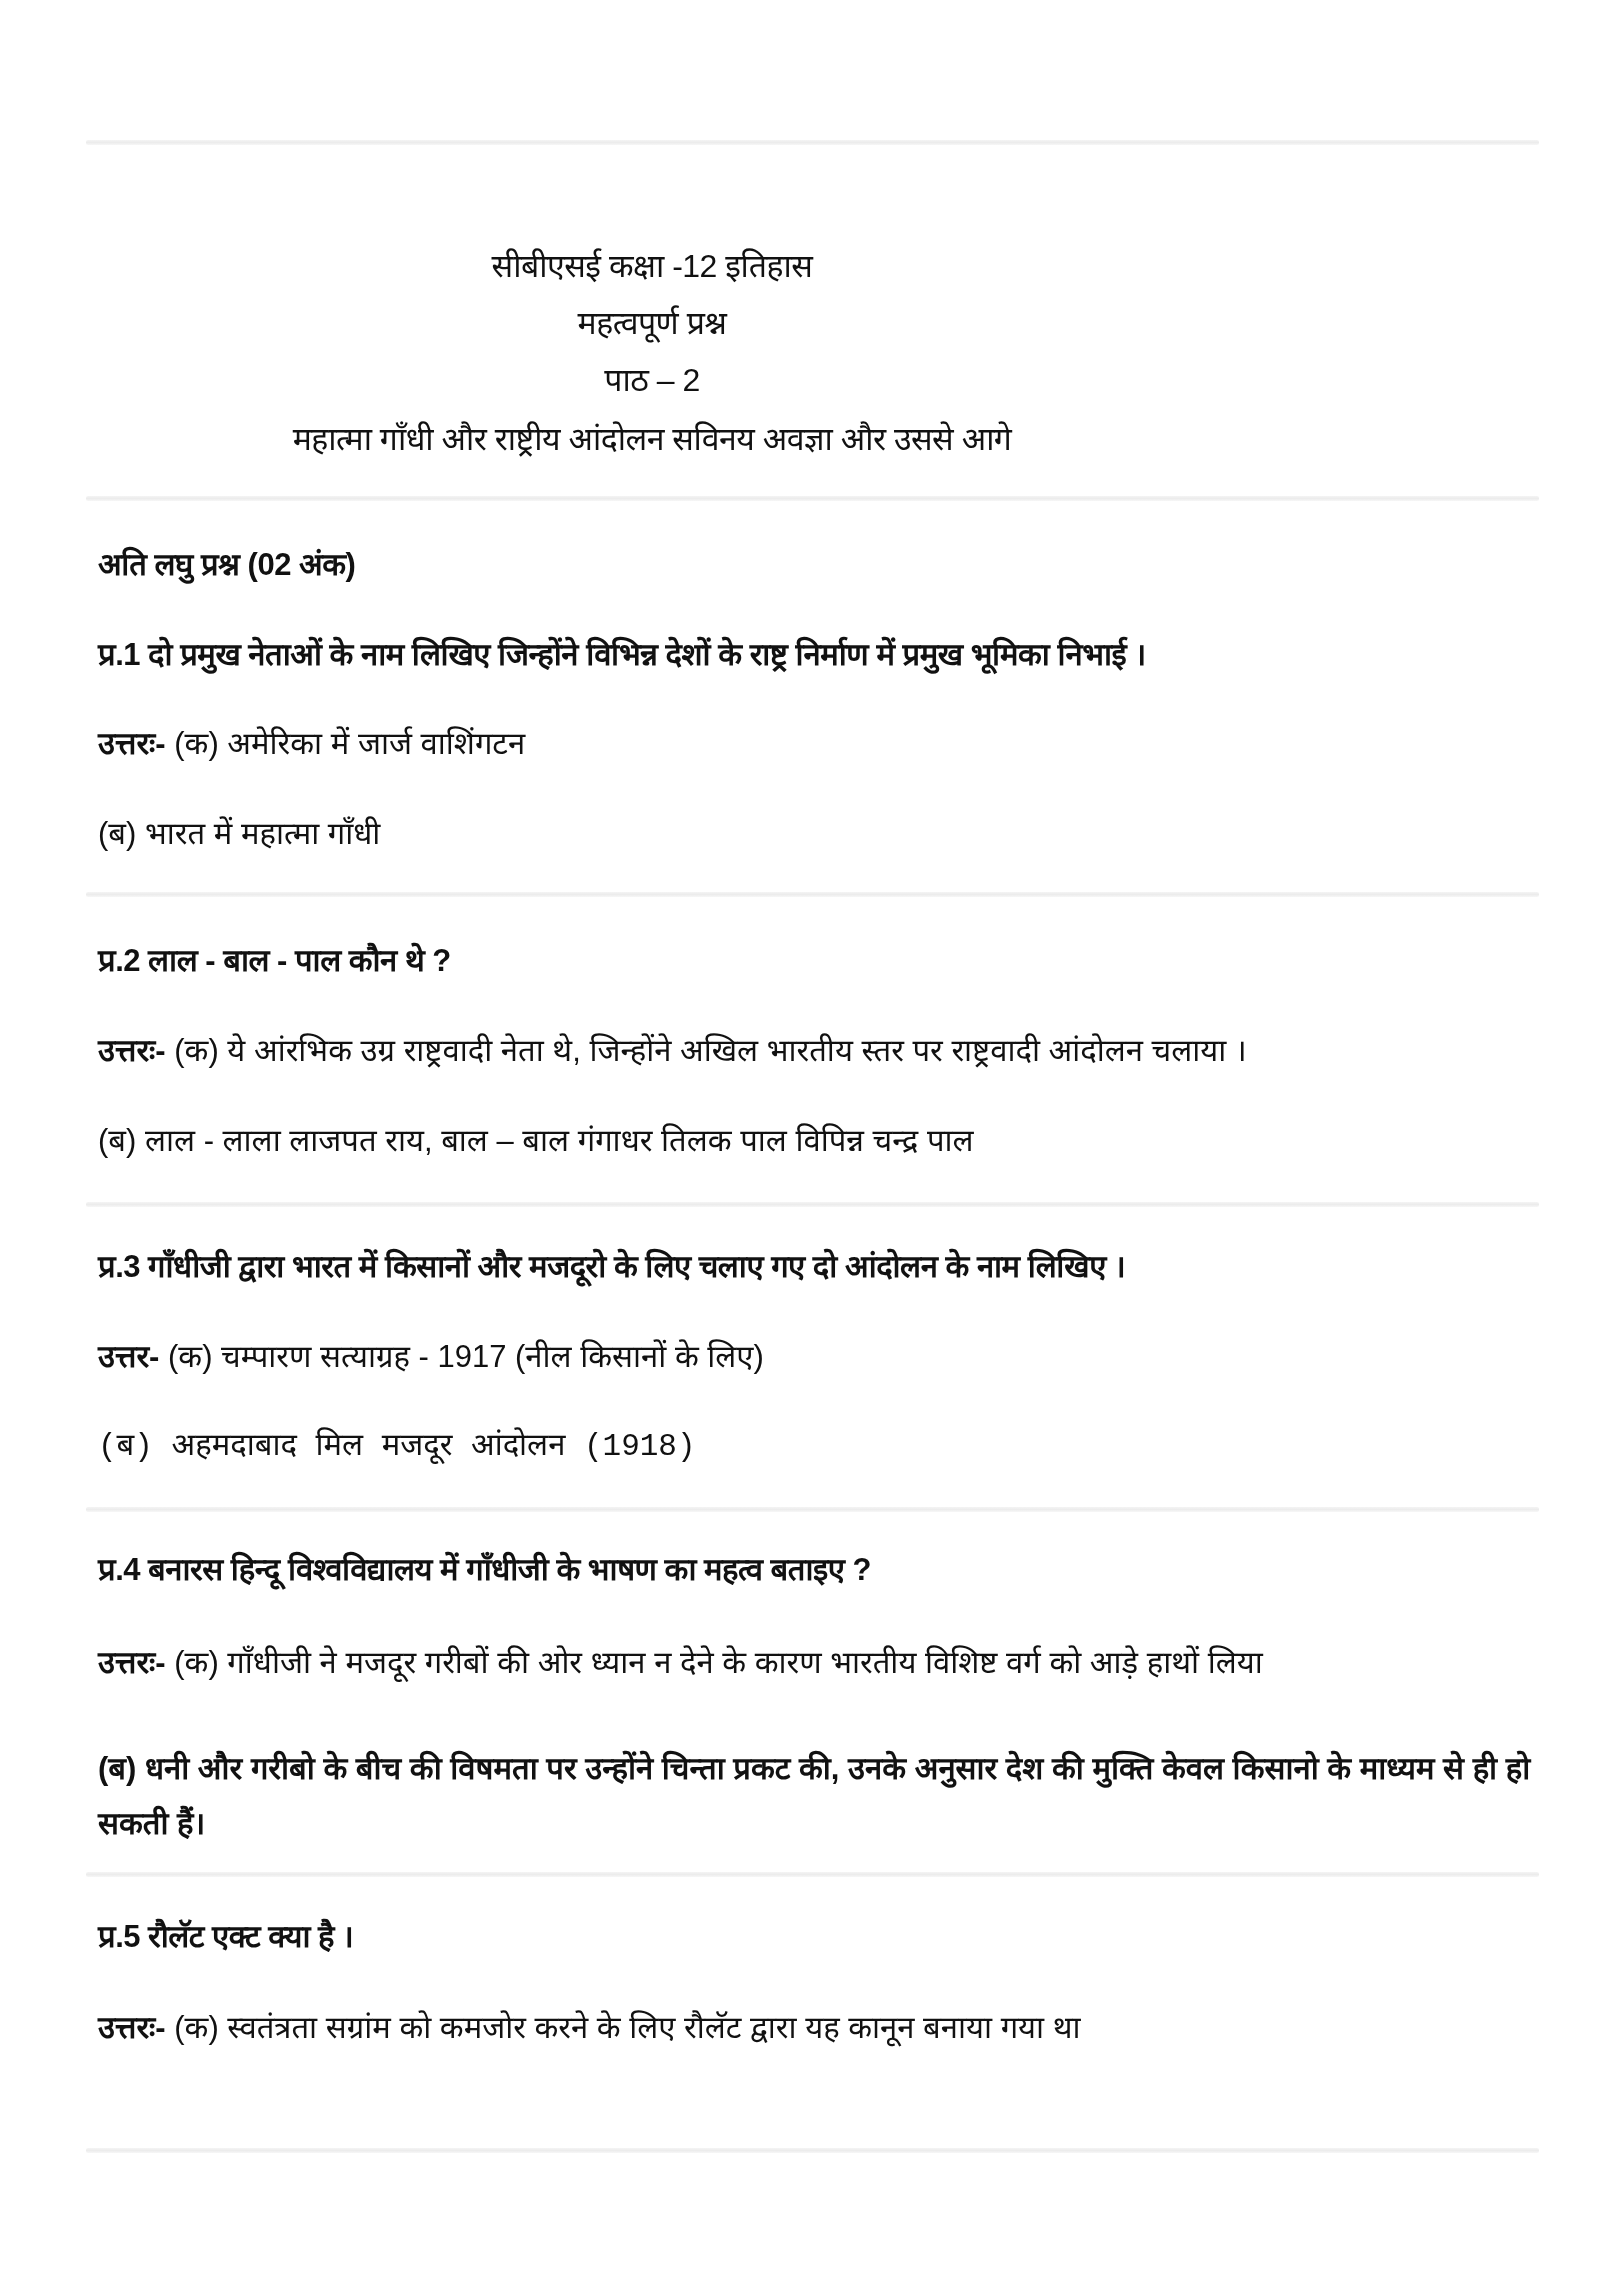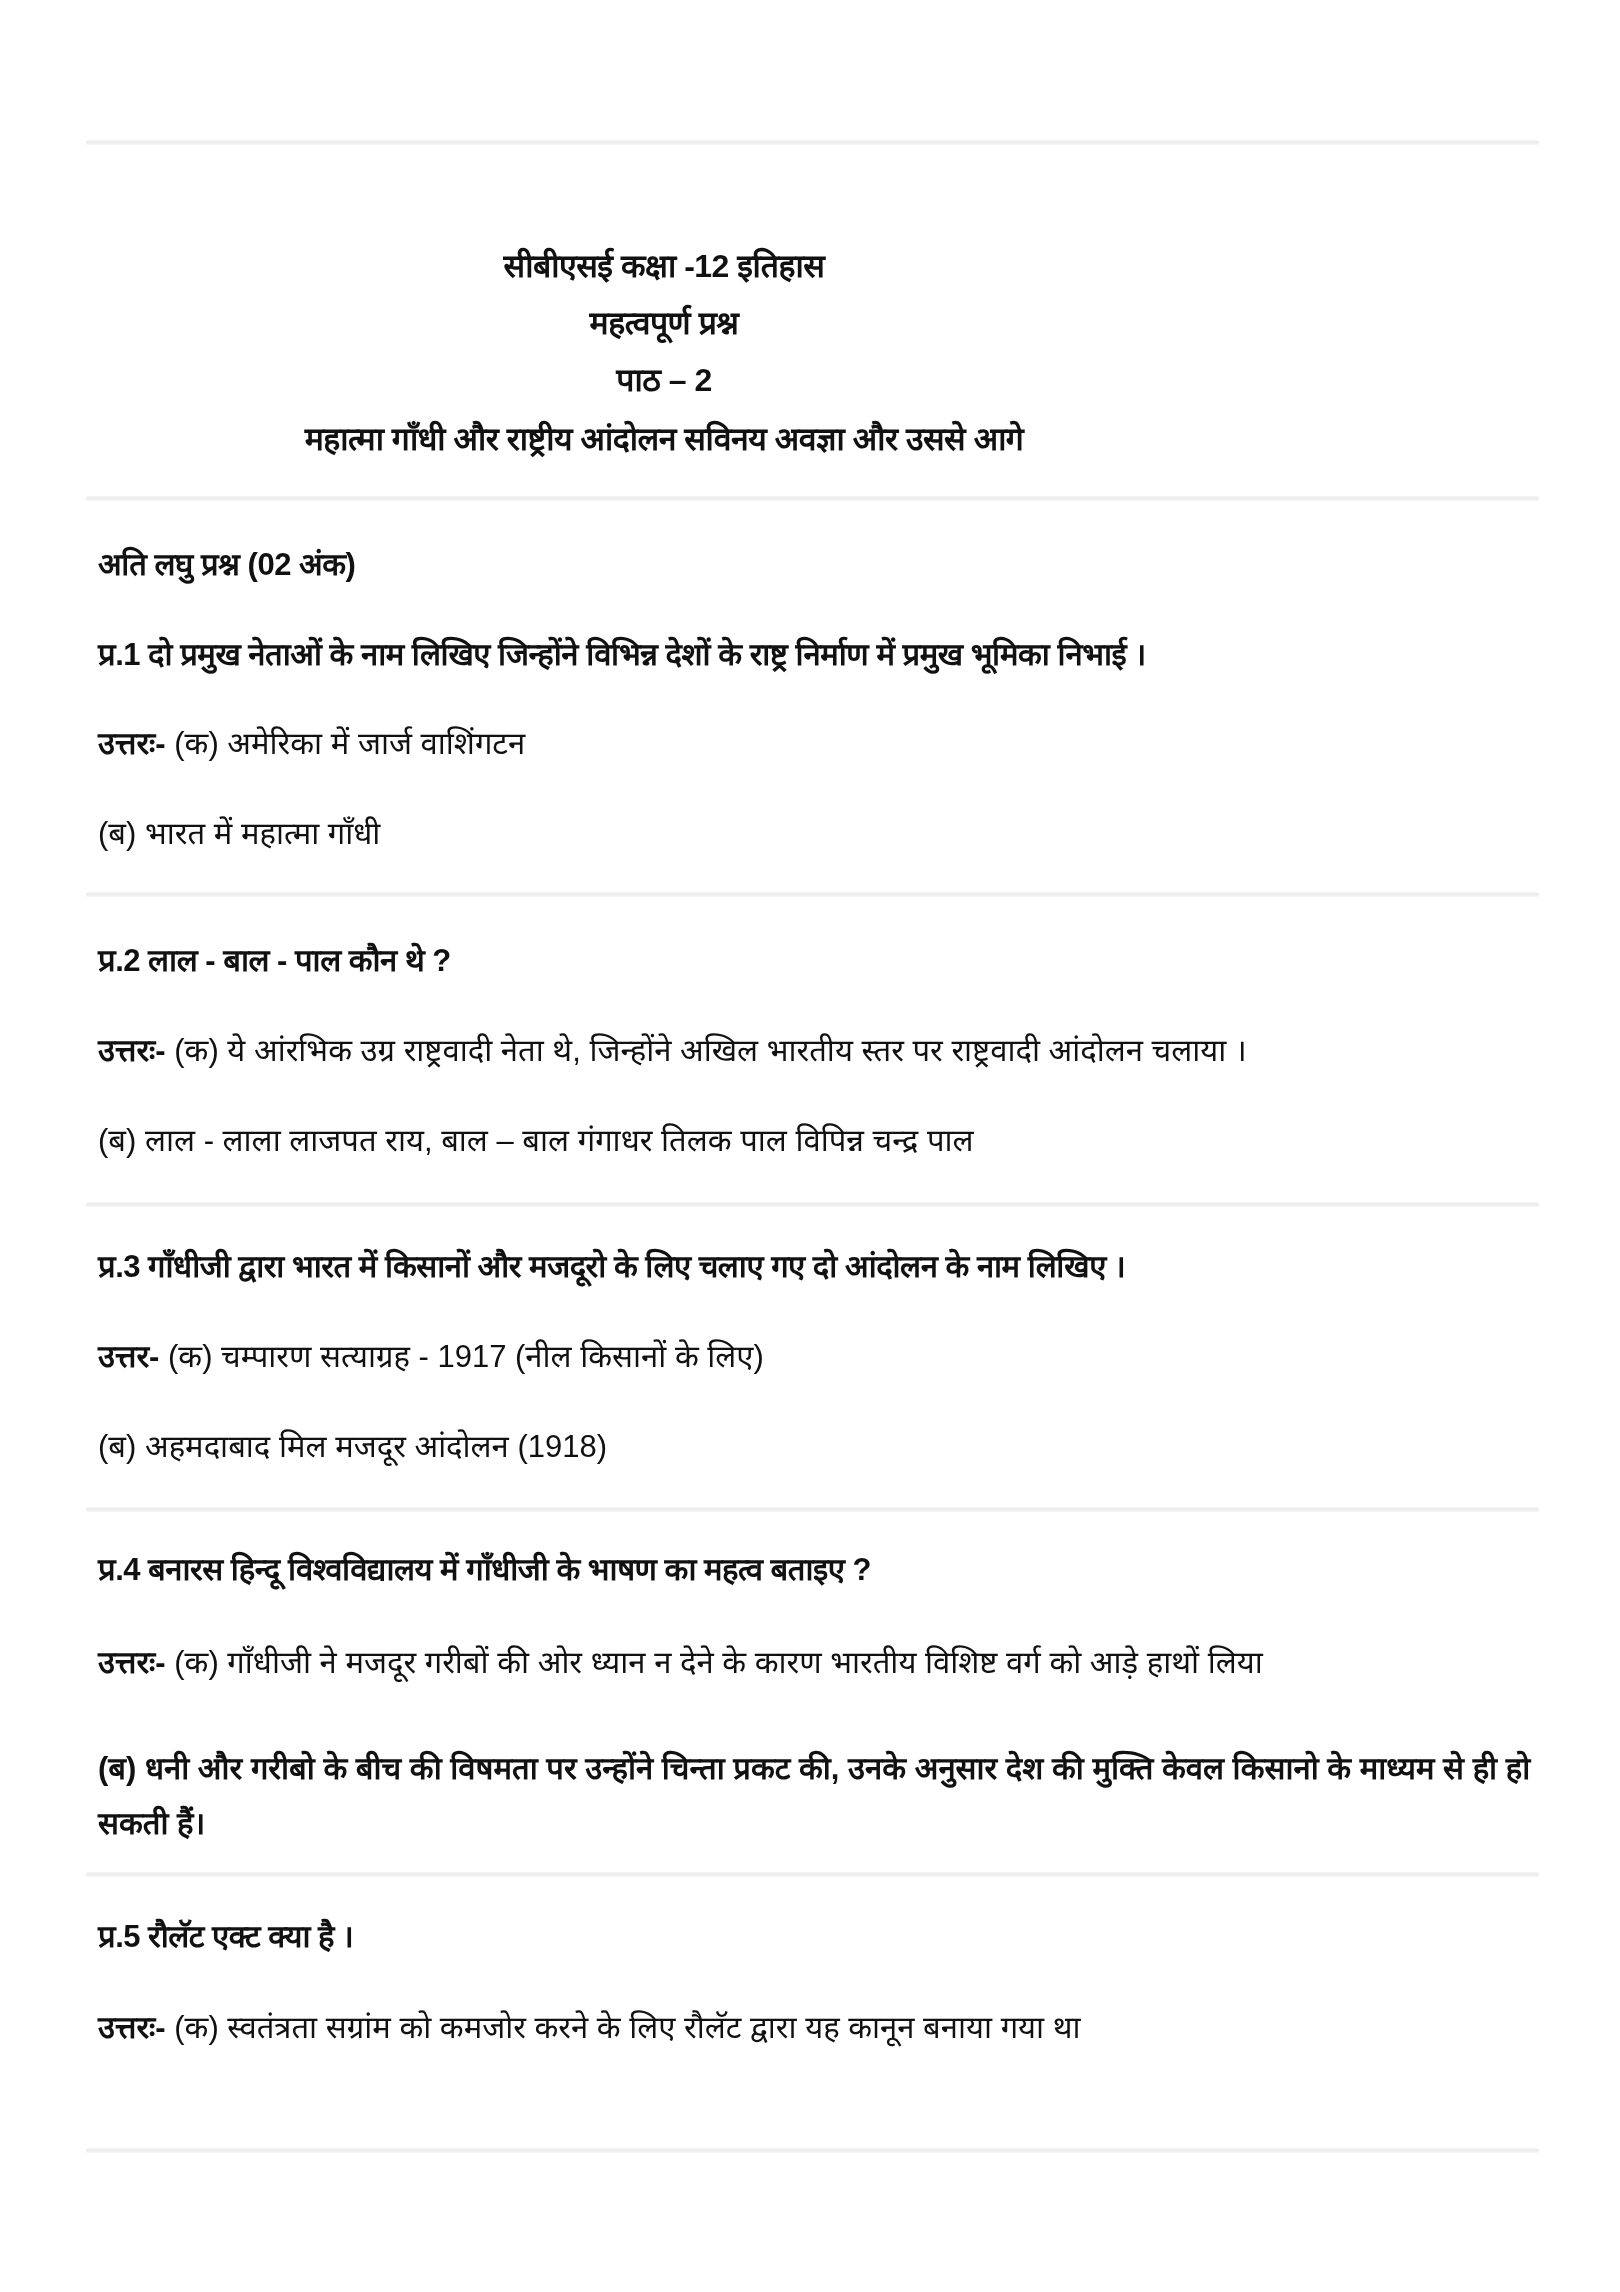"सीबीएसई कक्षा -12 इतिहास" .title-line { font-weight: bold -> normal; left: 12px -> 0 }
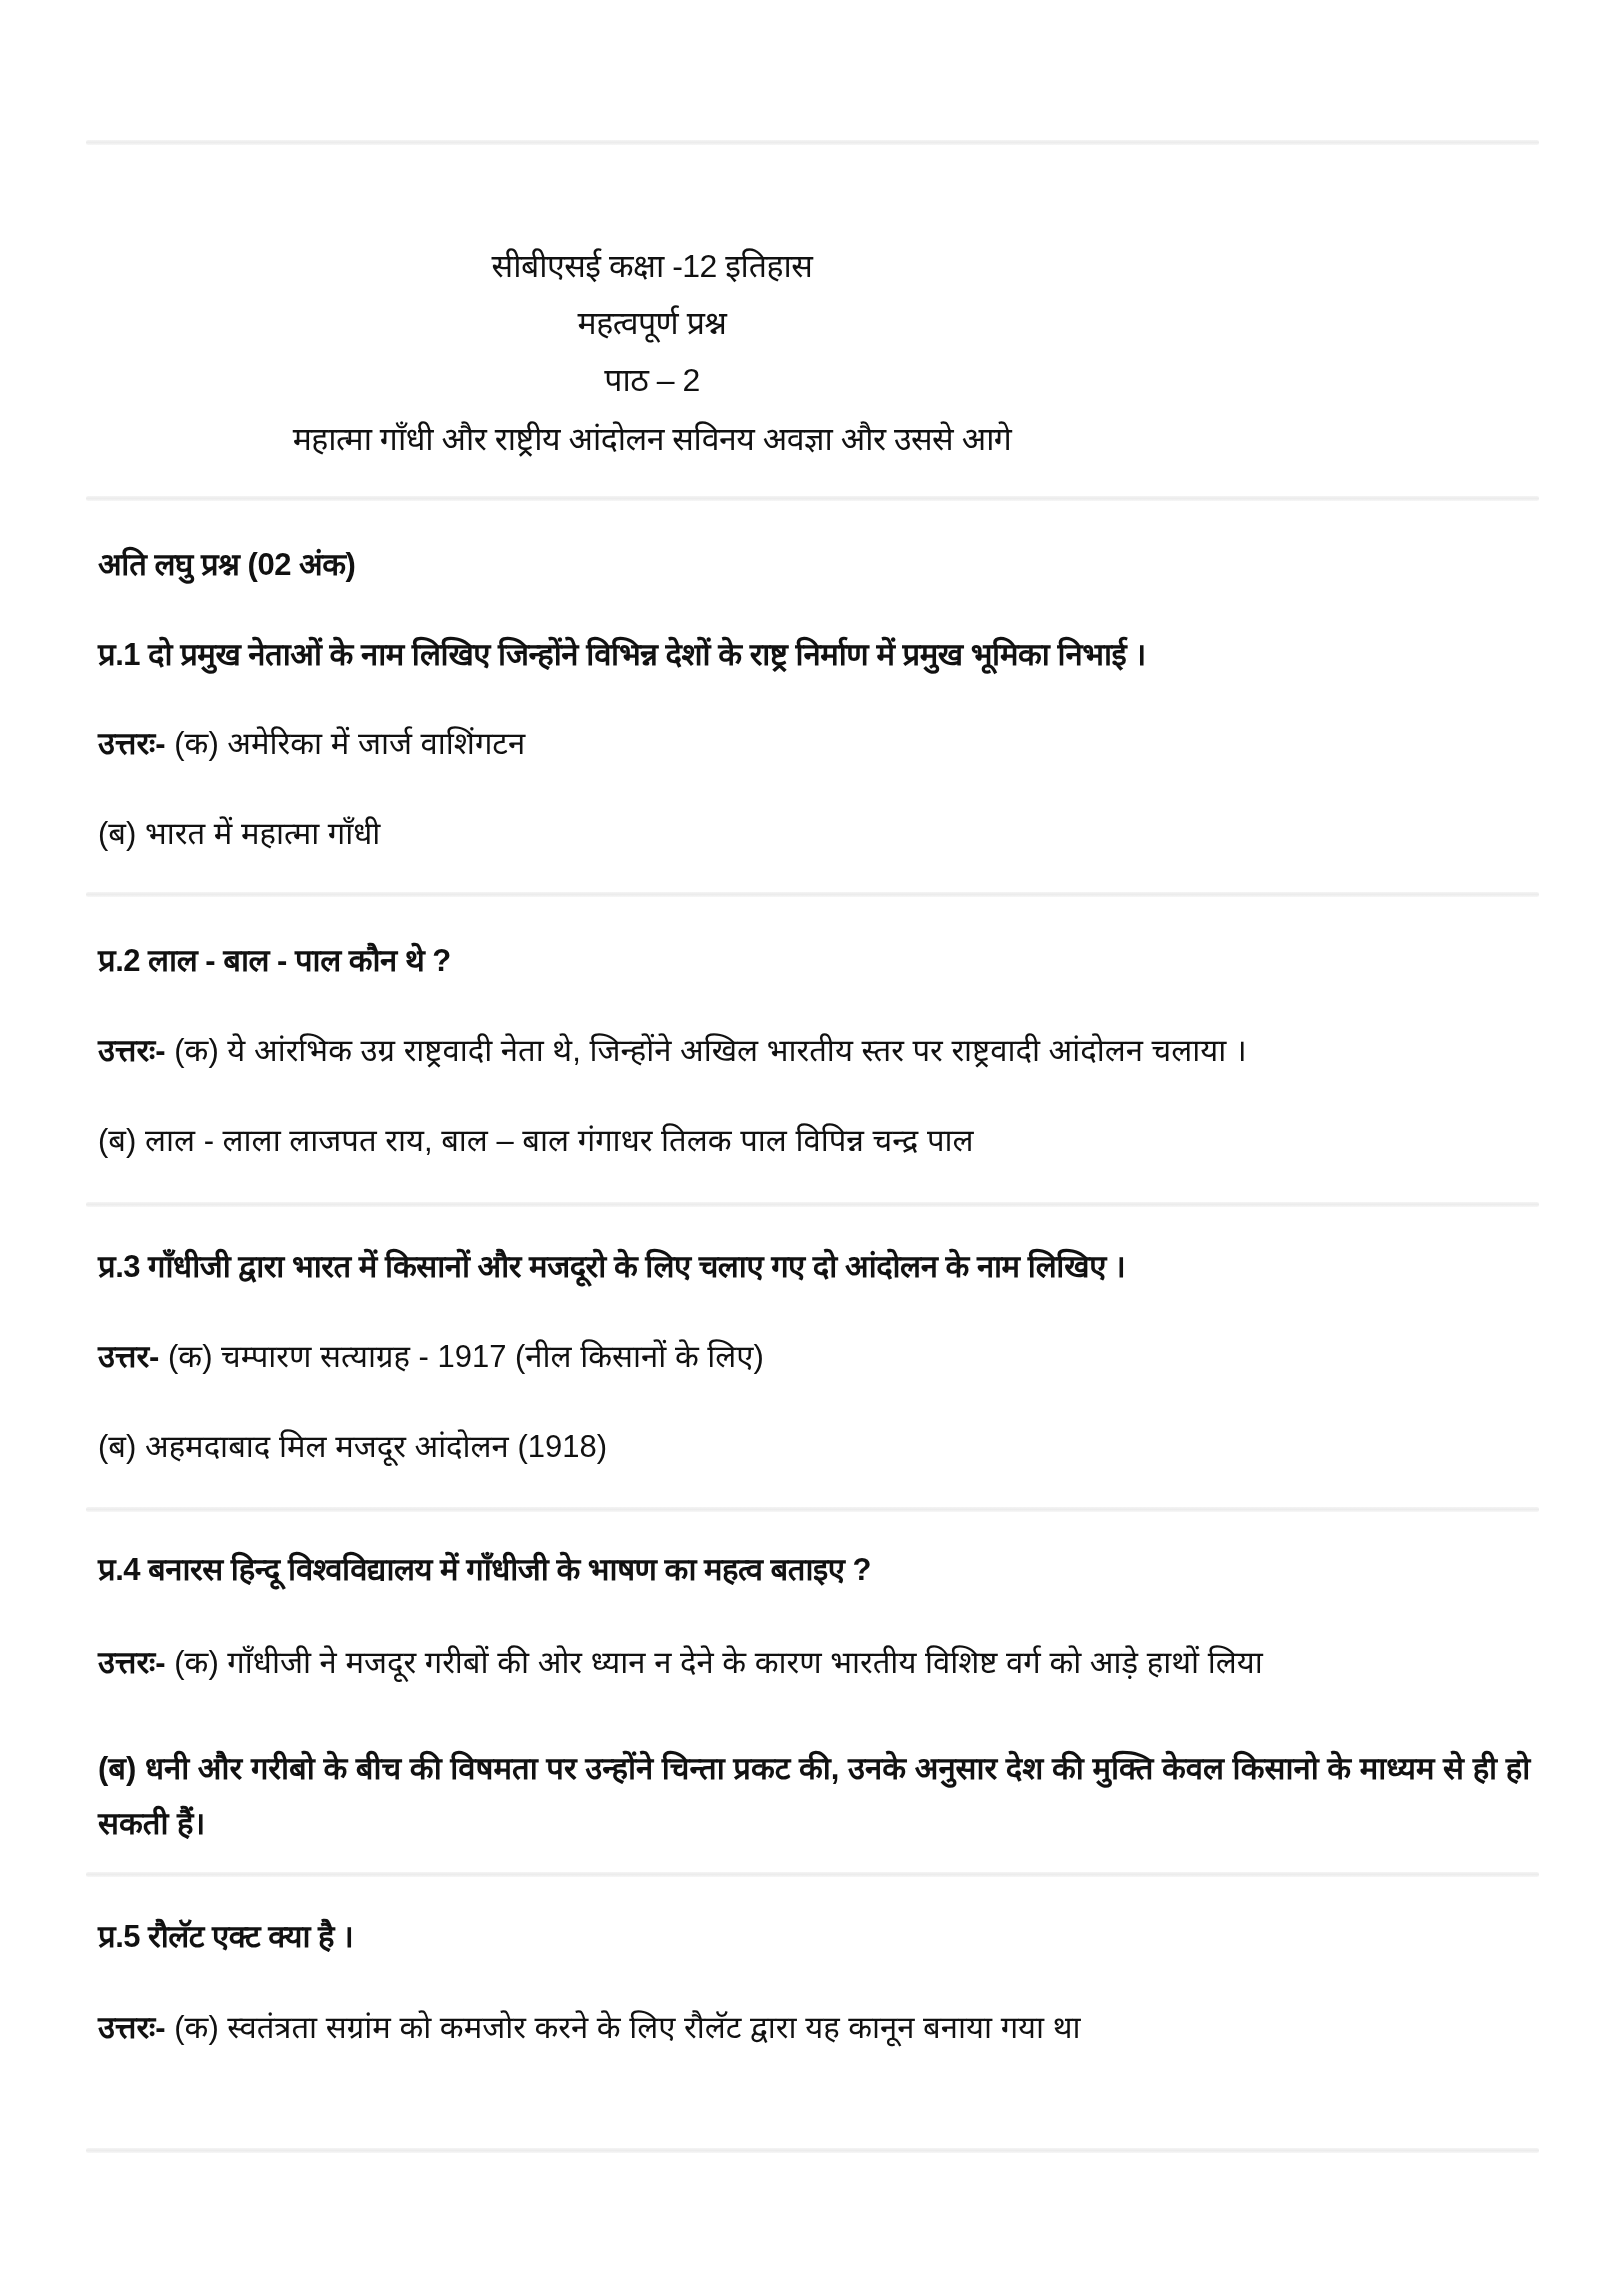"(ब) अहमदाबाद मिल मजदूर आंदोलन" div.line { font-family: none -> Liberation Mono, monospace }
